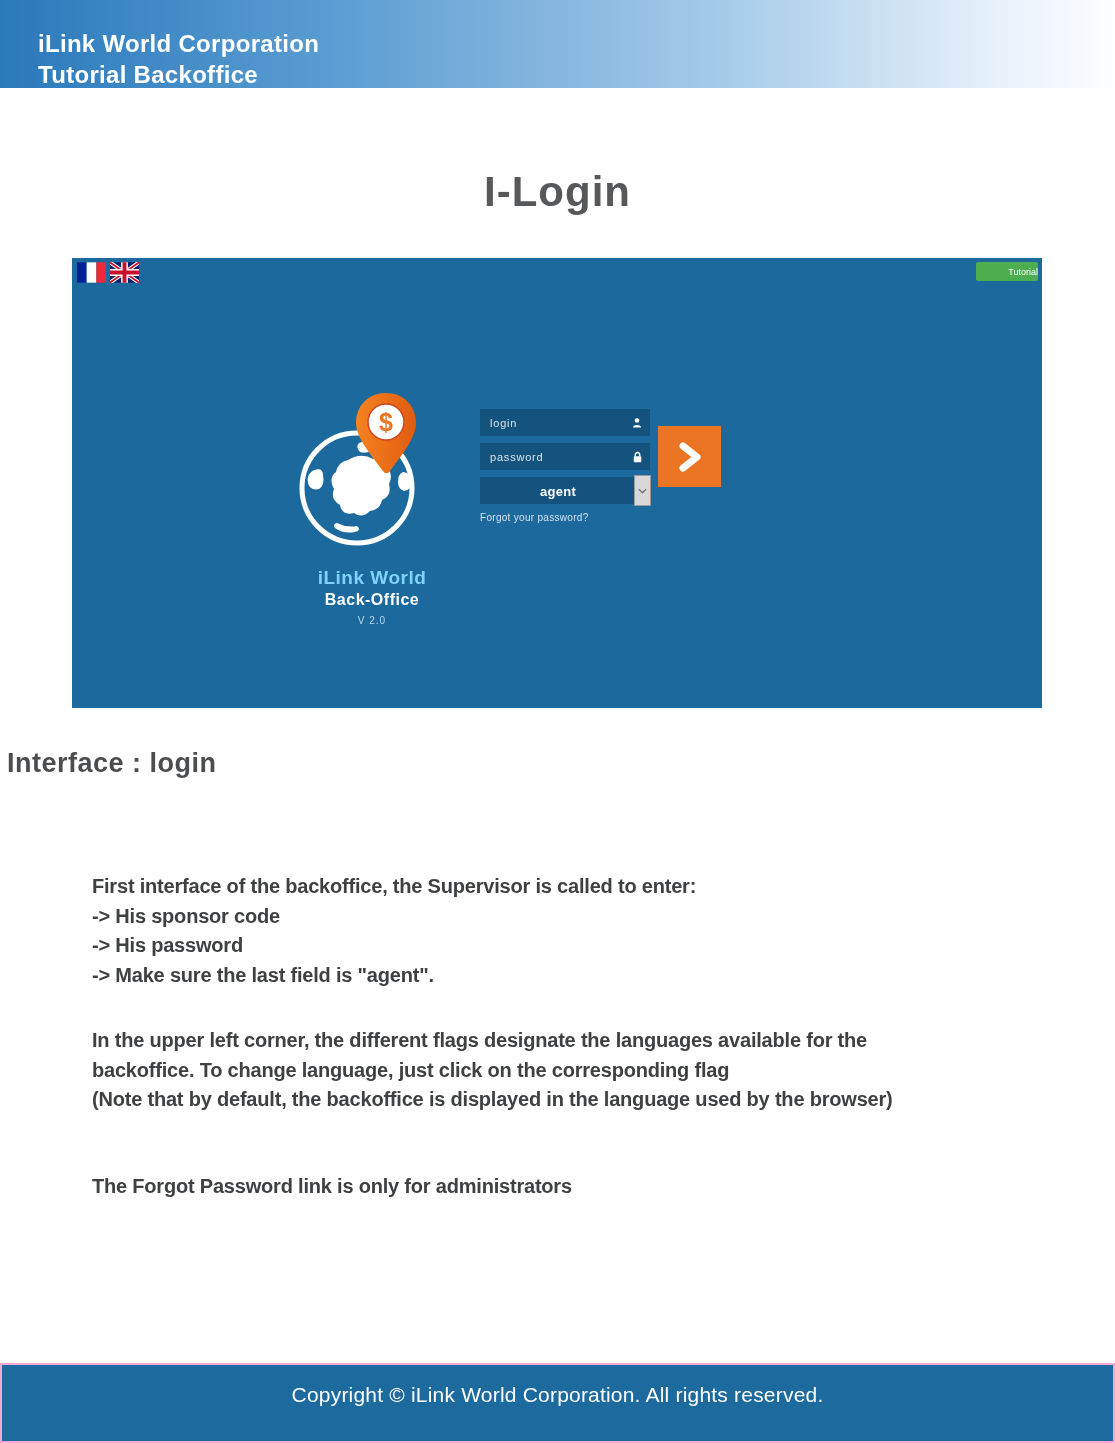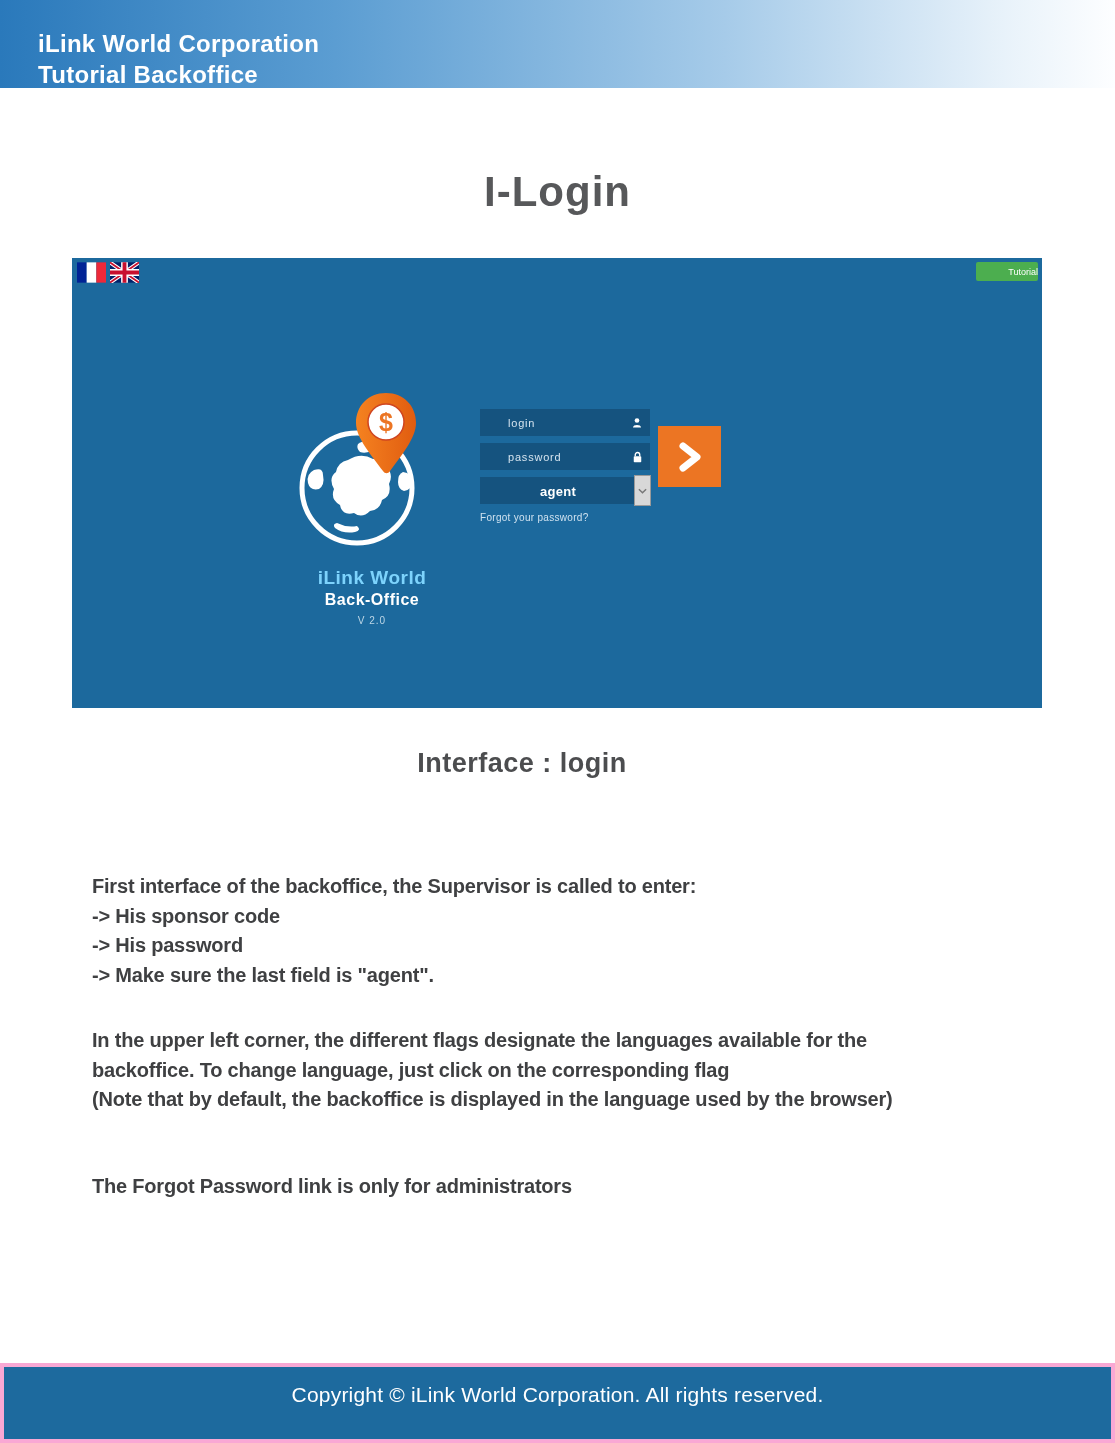"login" .field input { padding-left: 28px -> 10px }
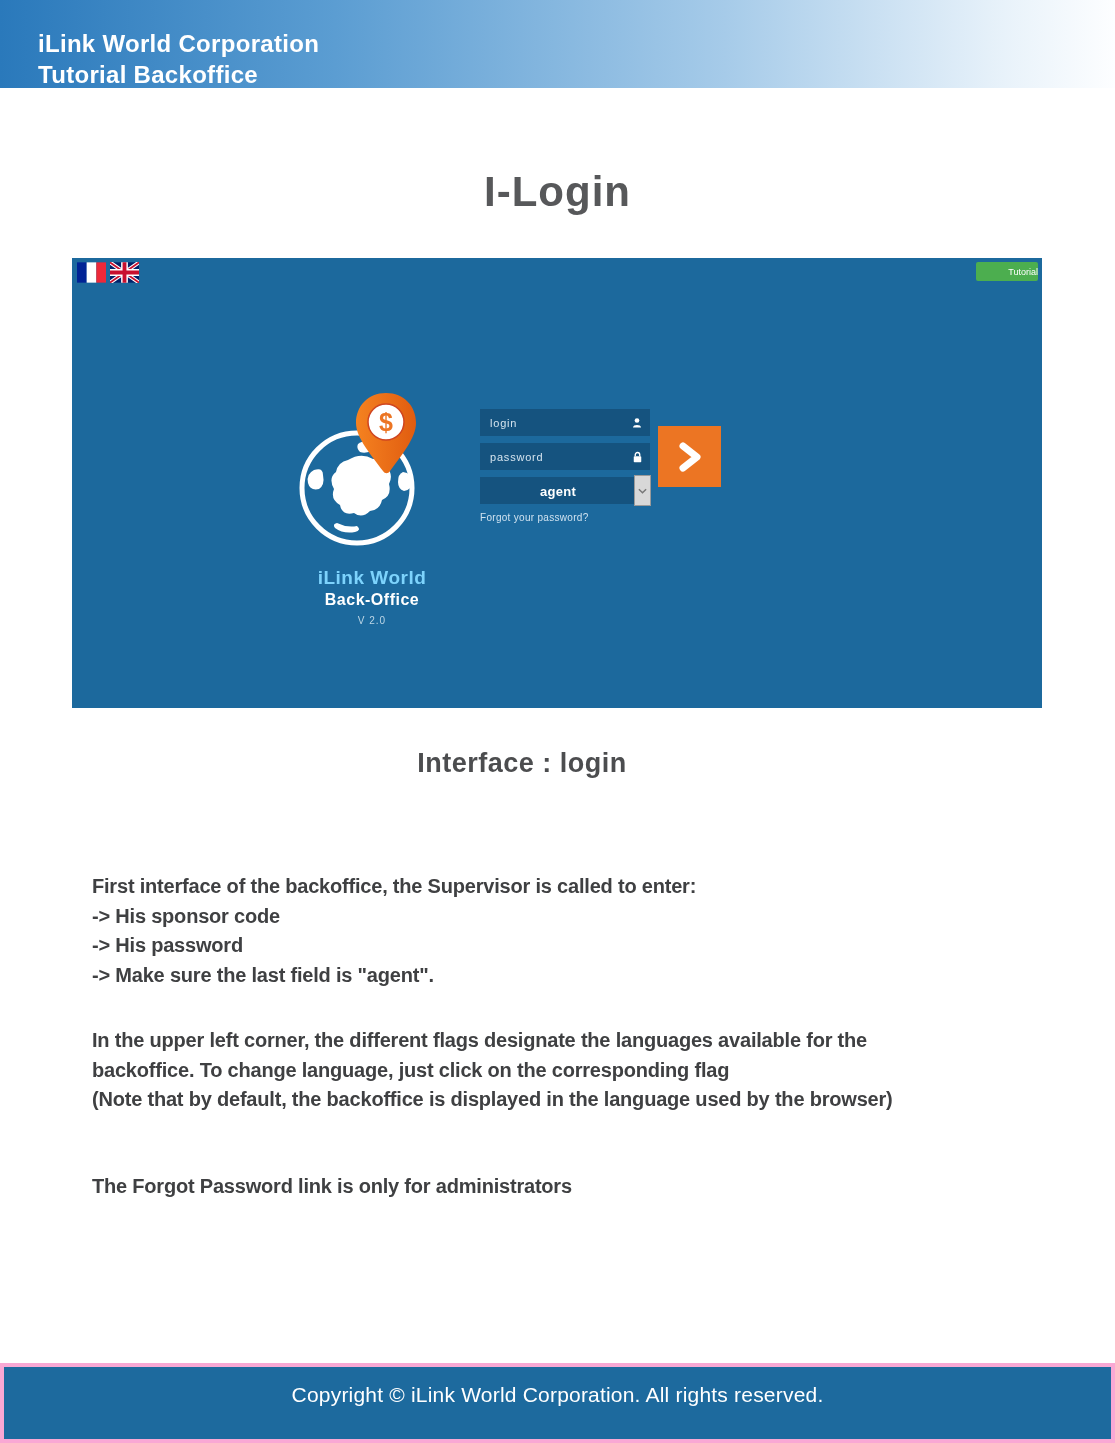"Interface : login" .doc-subtitle { text-align: center -> left }
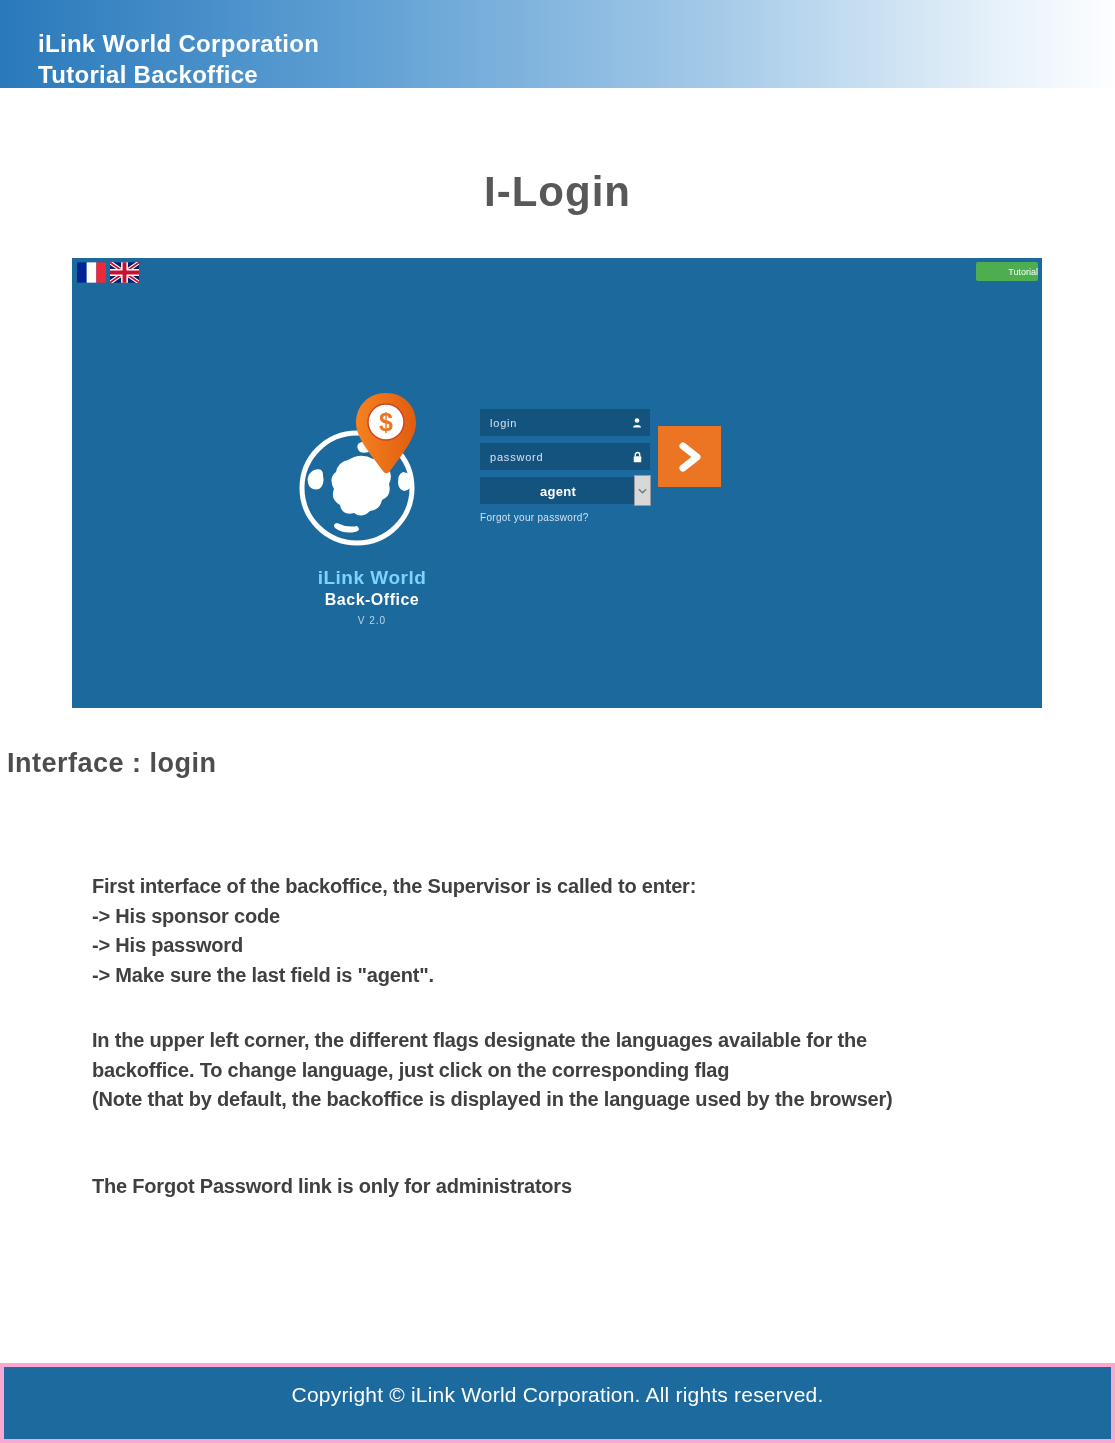"Copyright © iLink World Corporation." .footer { border: 4px solid #f9a8d4 -> 2px solid #f9a8d4 }
